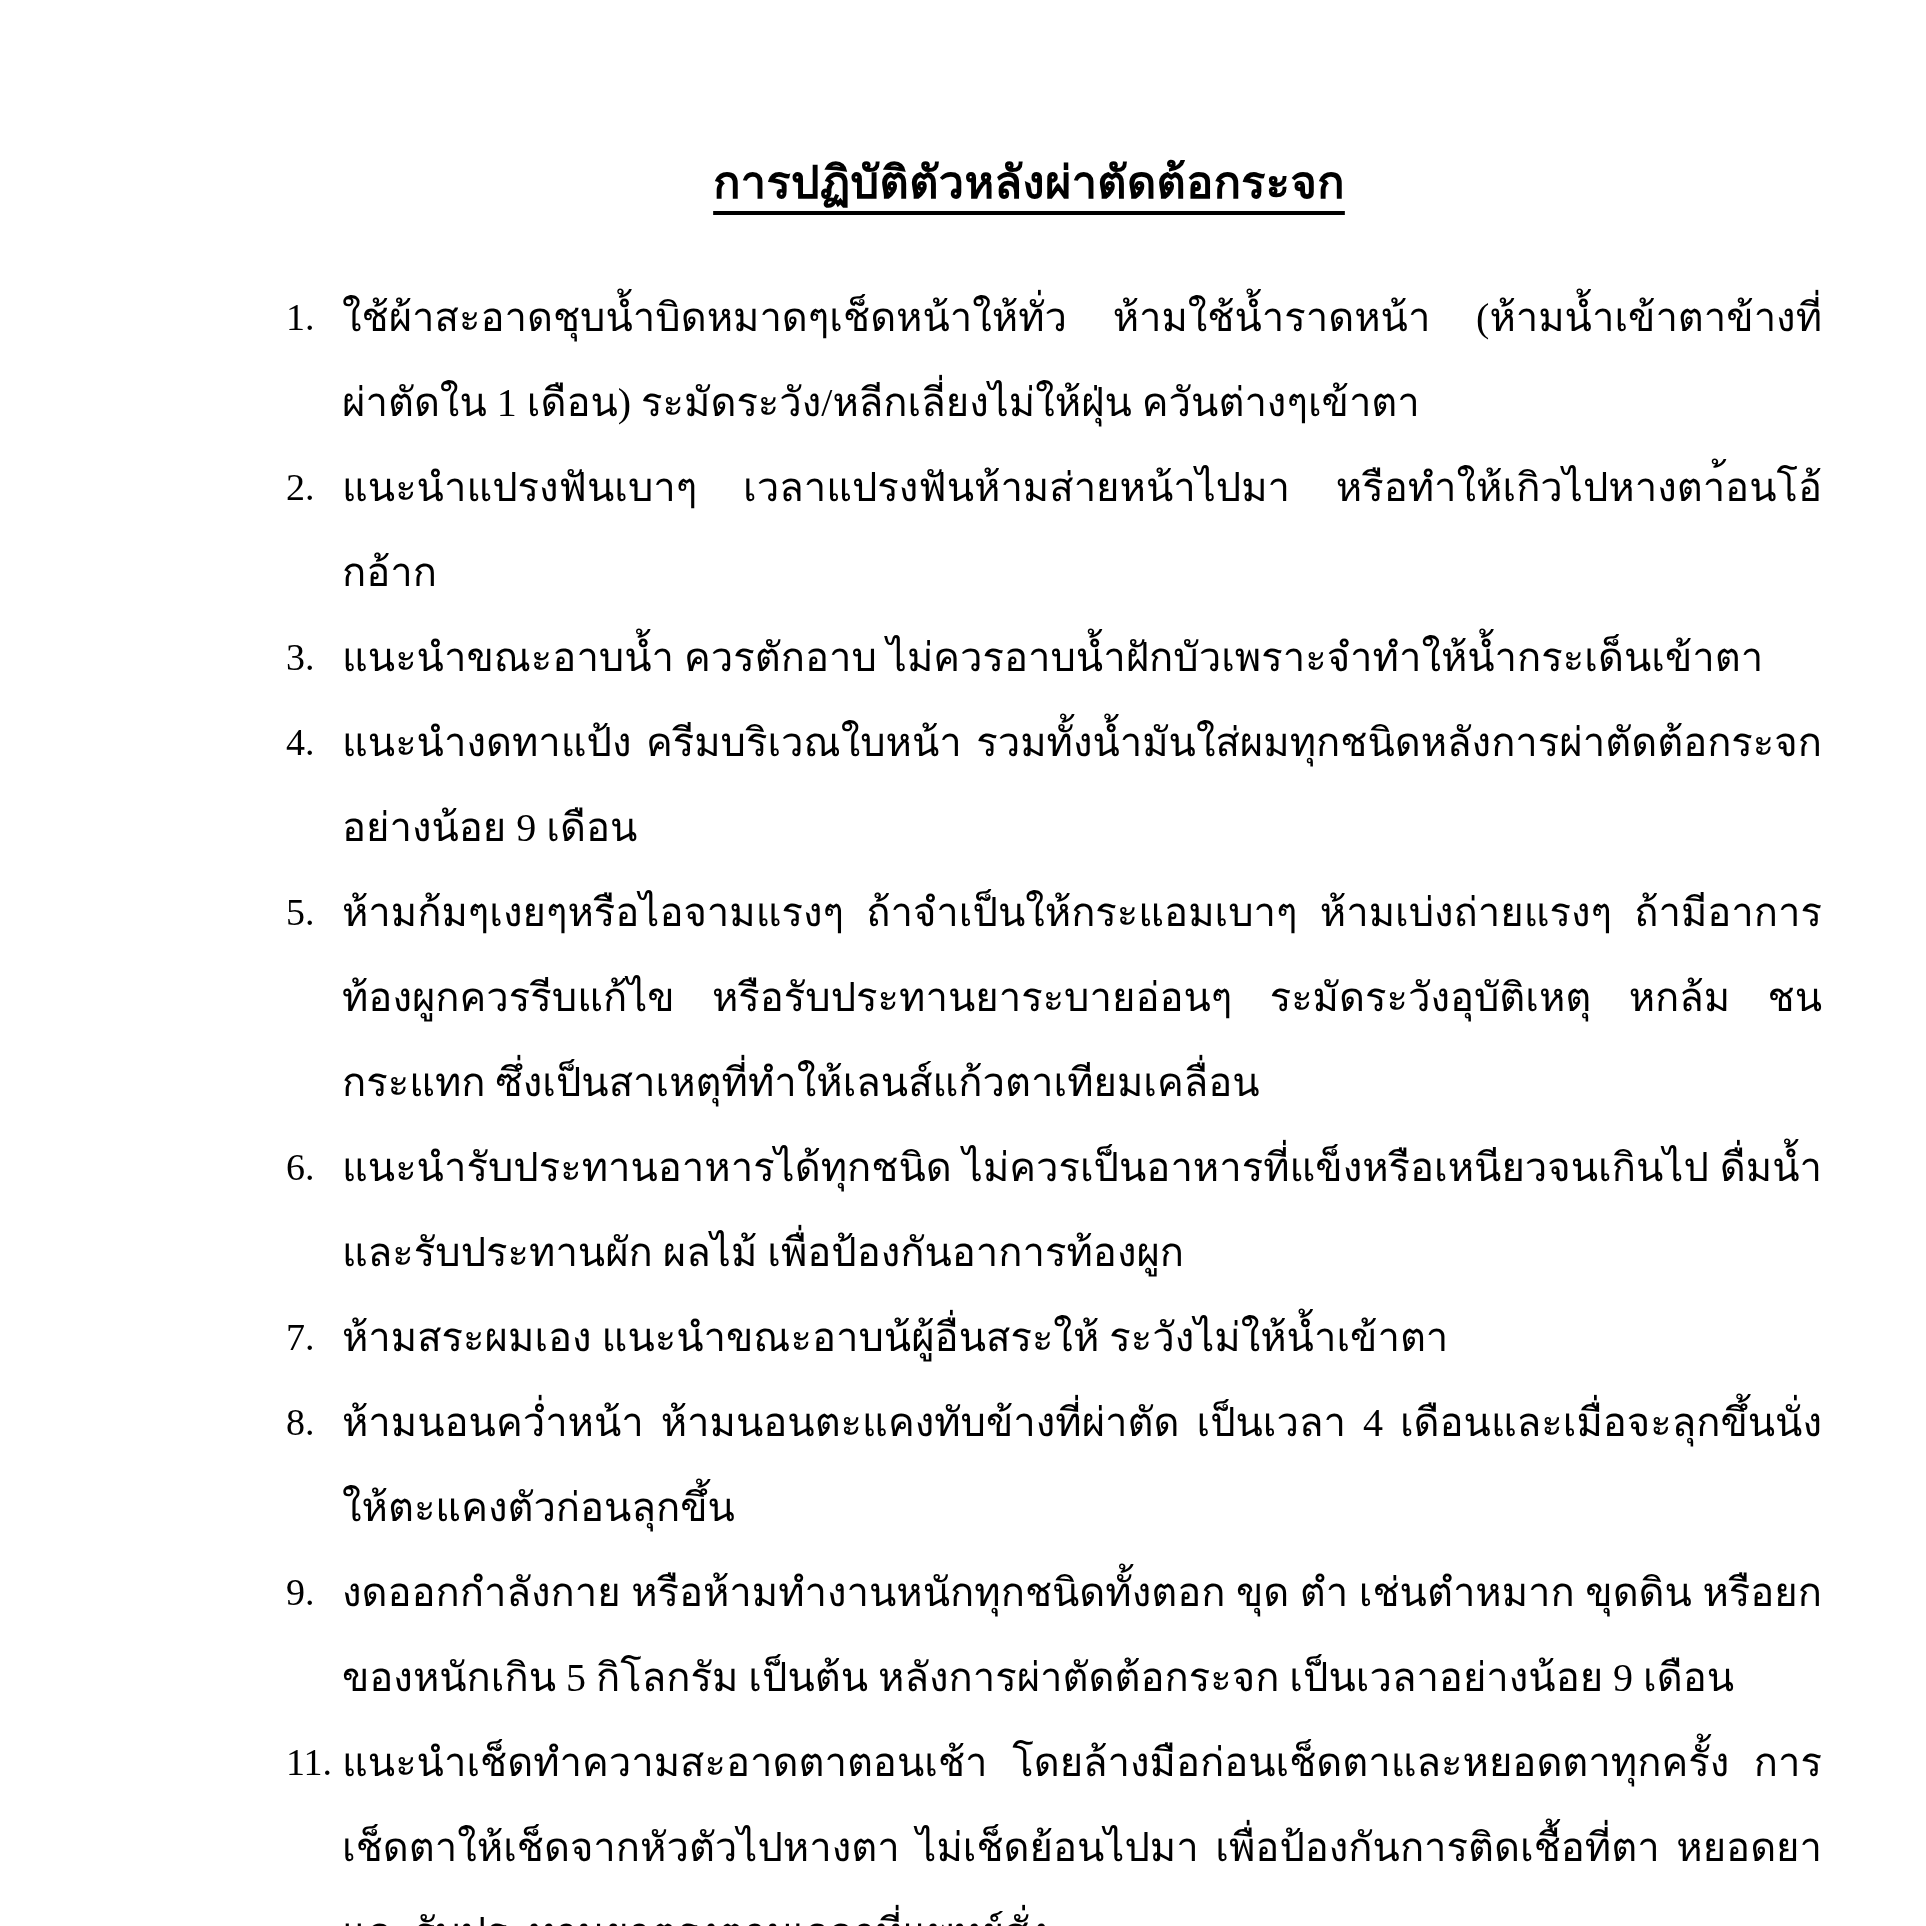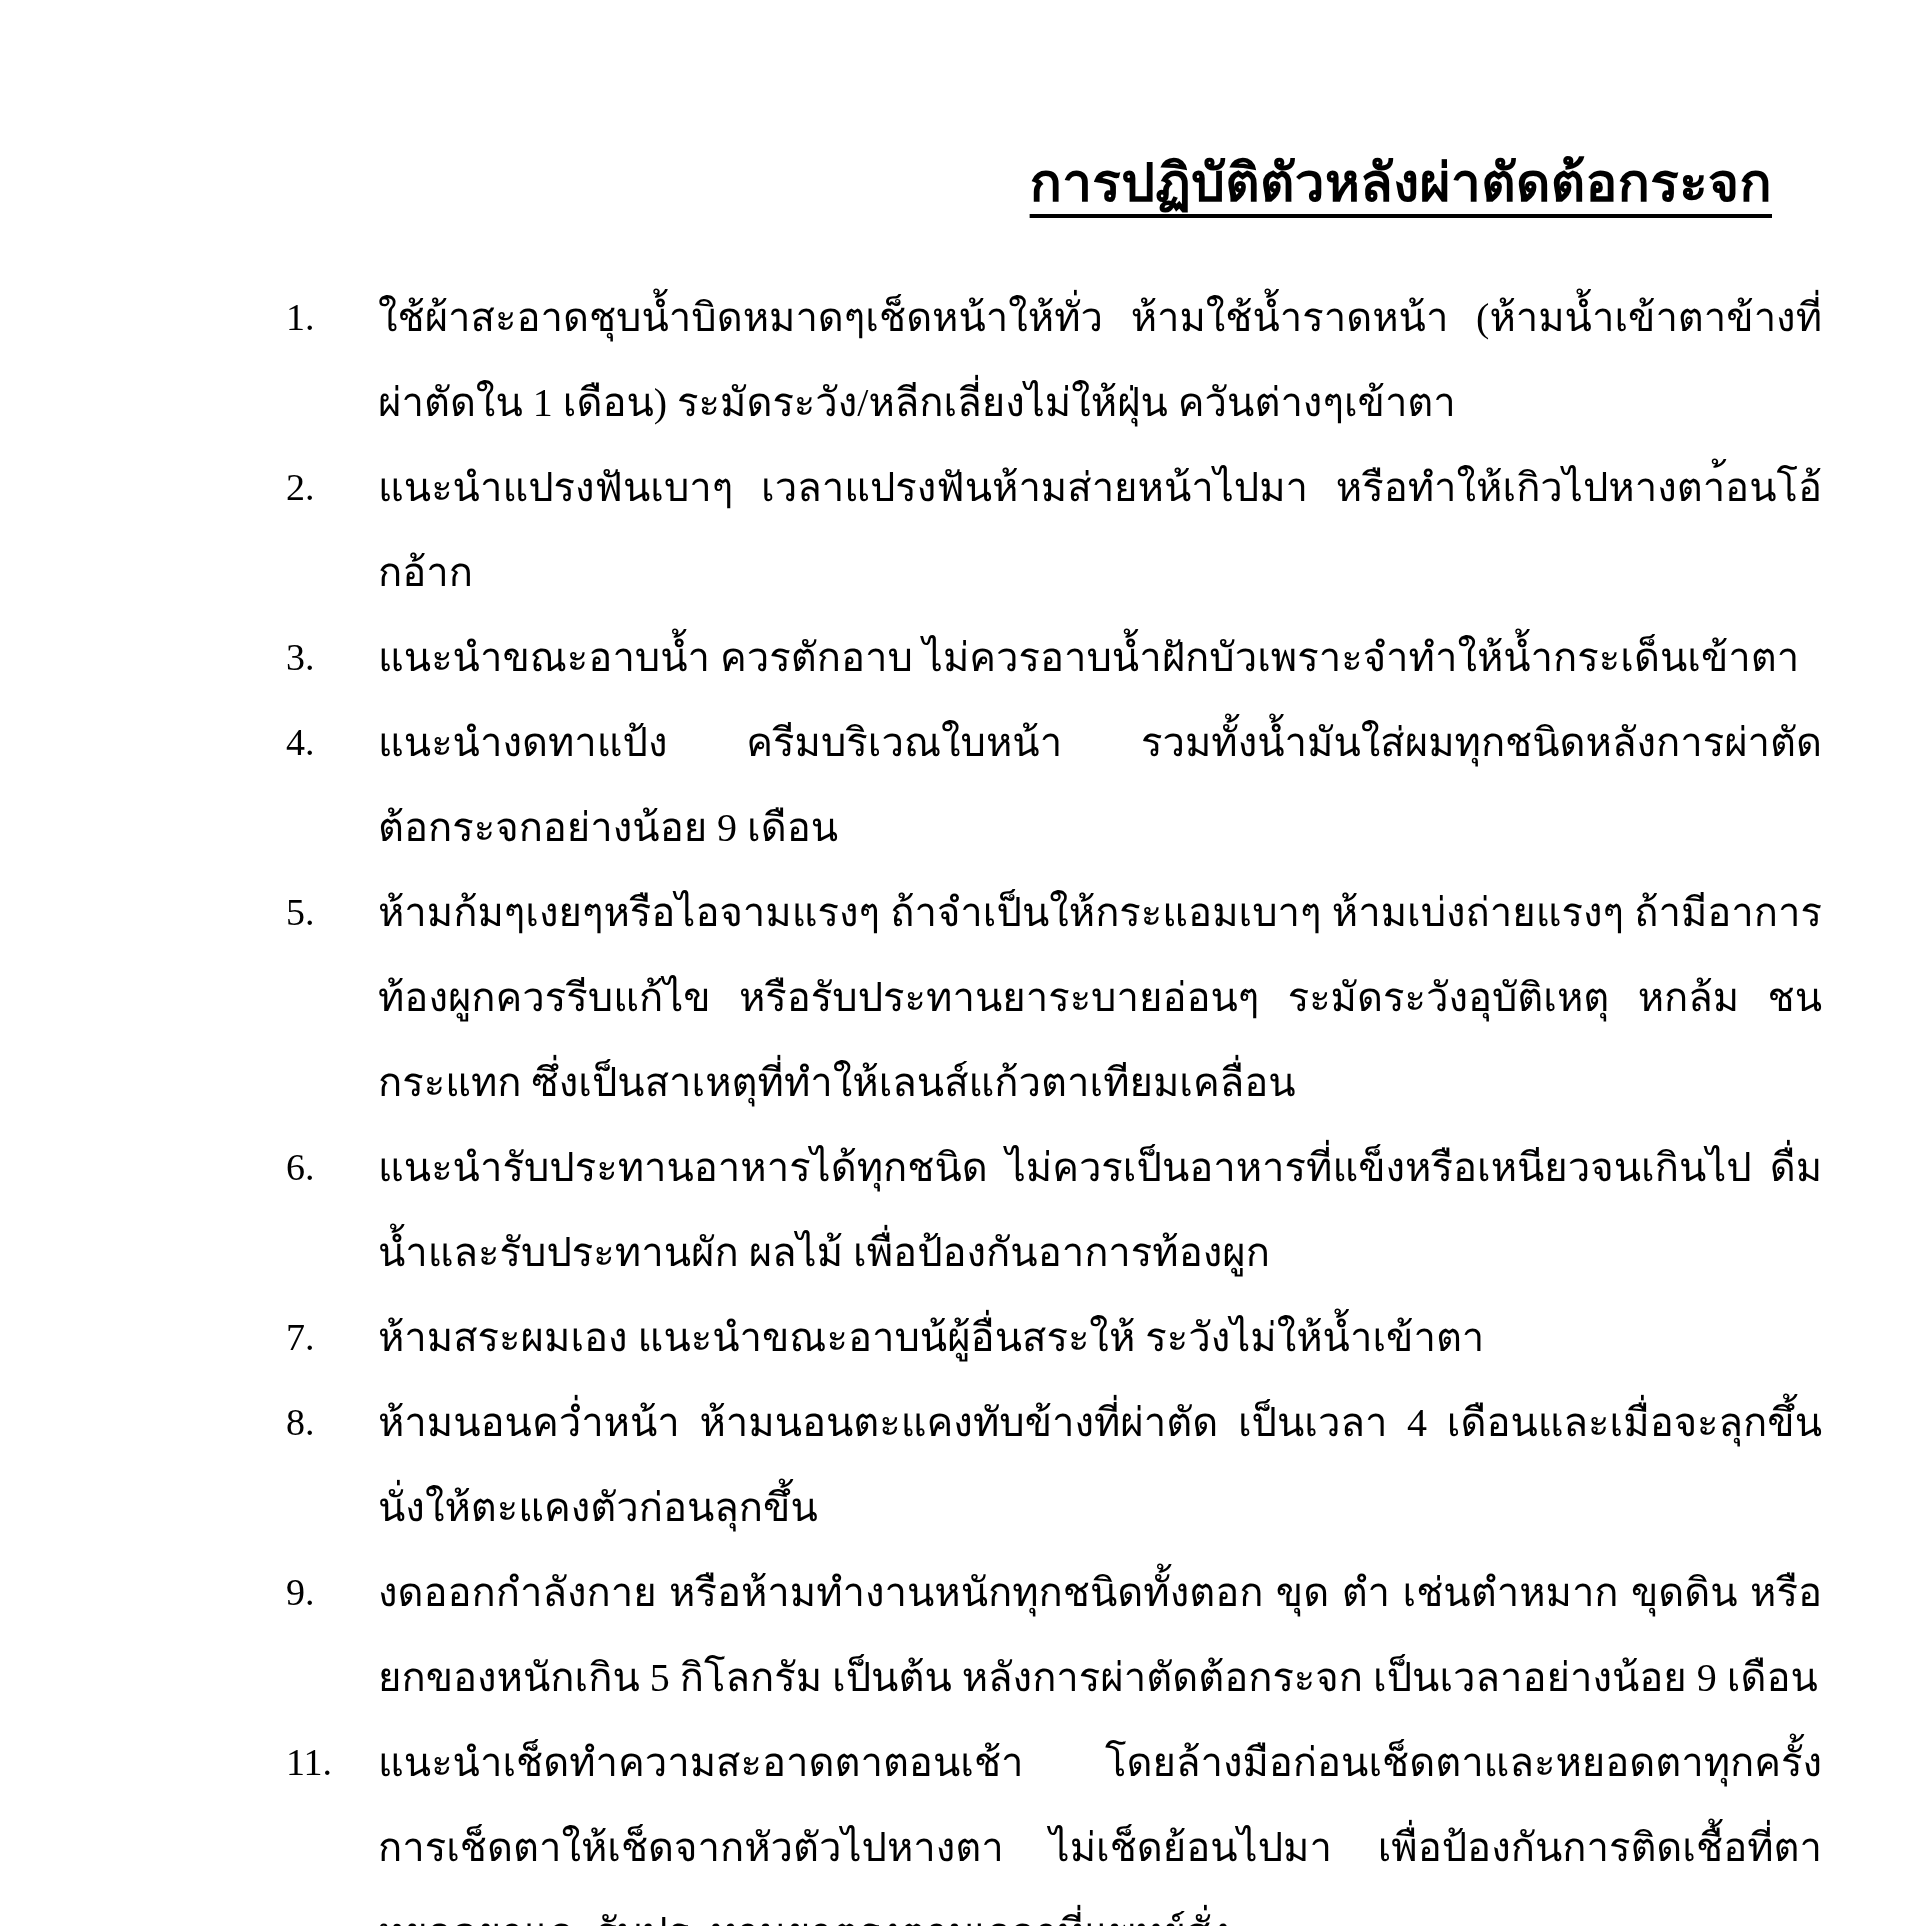"การปฏิบัติตัวหลังผ่าตัดต้อกระจก" .title { font-size: 53px -> 45px; text-align: right -> center }
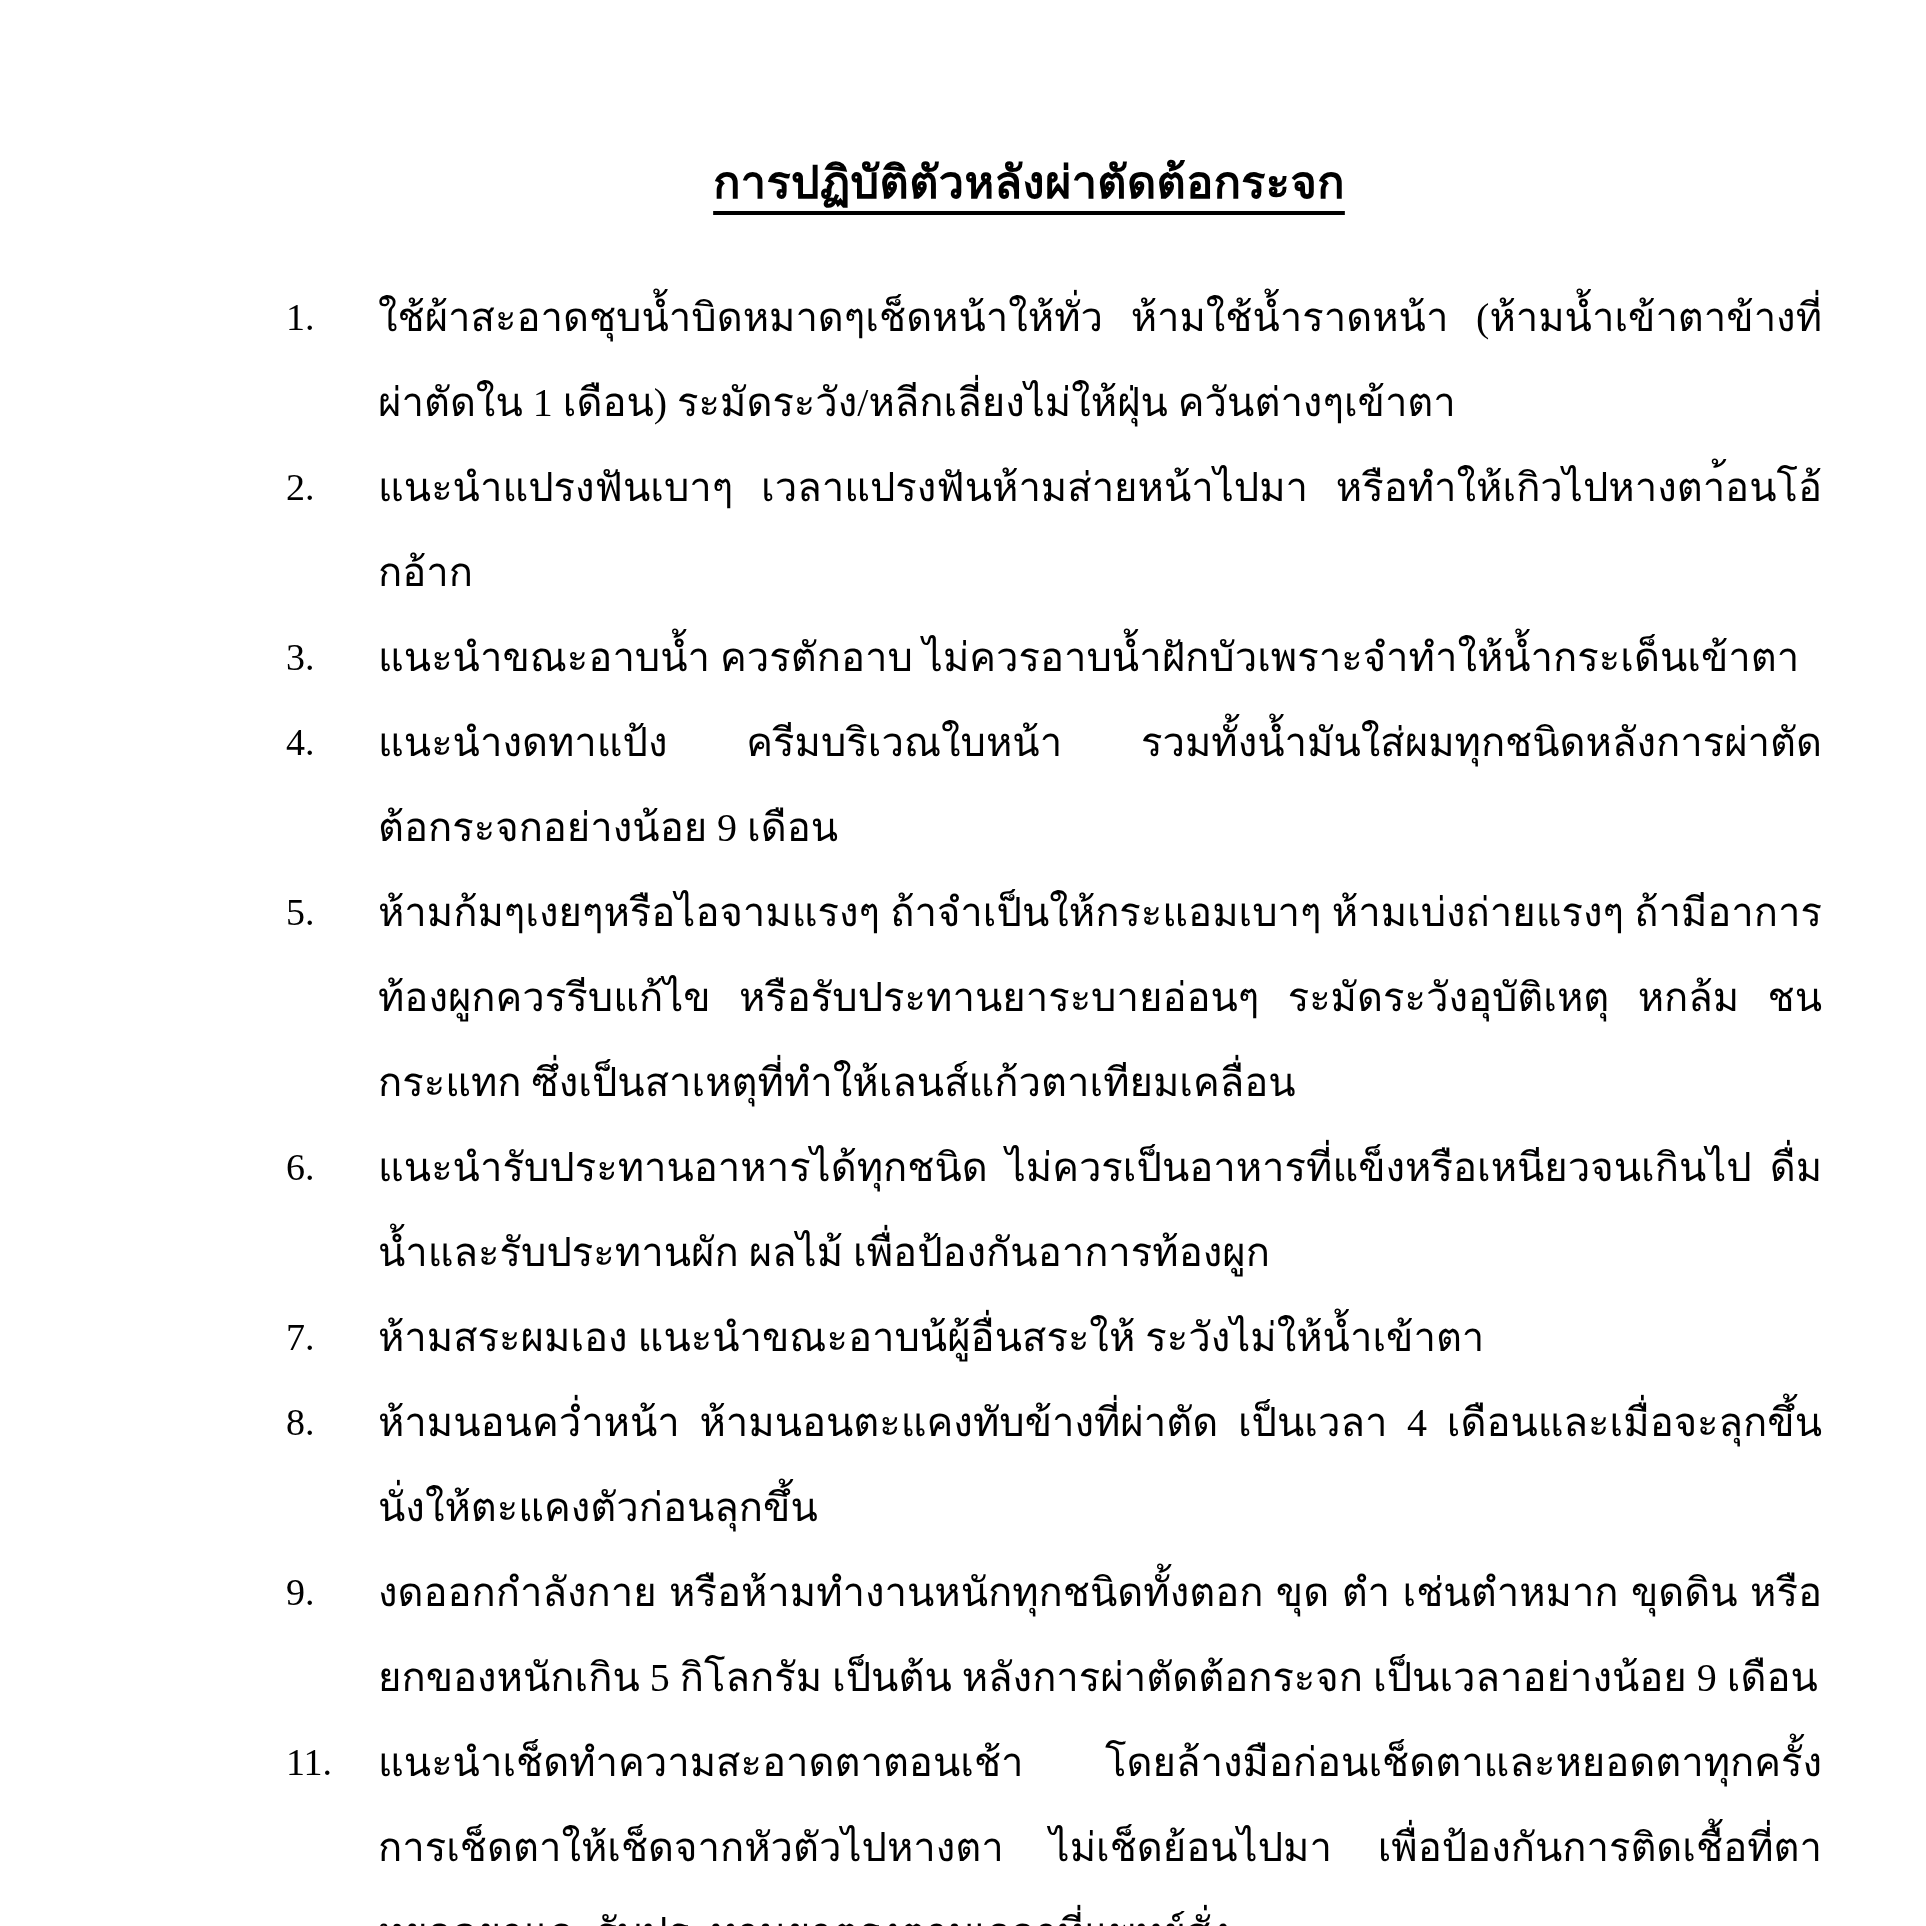"ใช้ผ้าสะอาดชุบน้ำบิดหมาดๆเช็ดหน้าให้ทั่ว" .txt { margin-left: 36px -> none }
